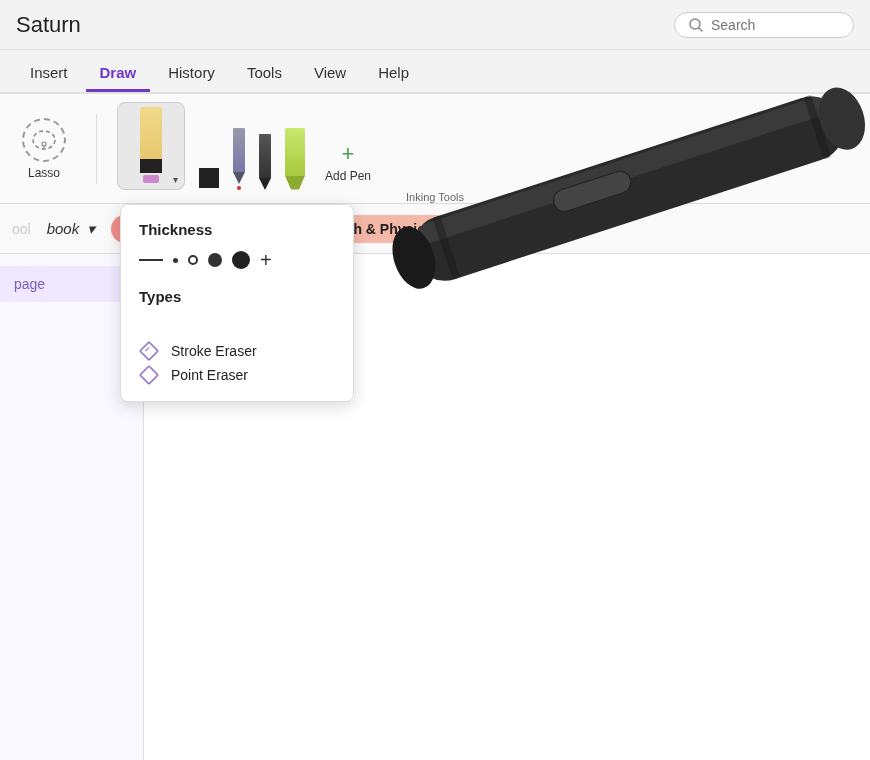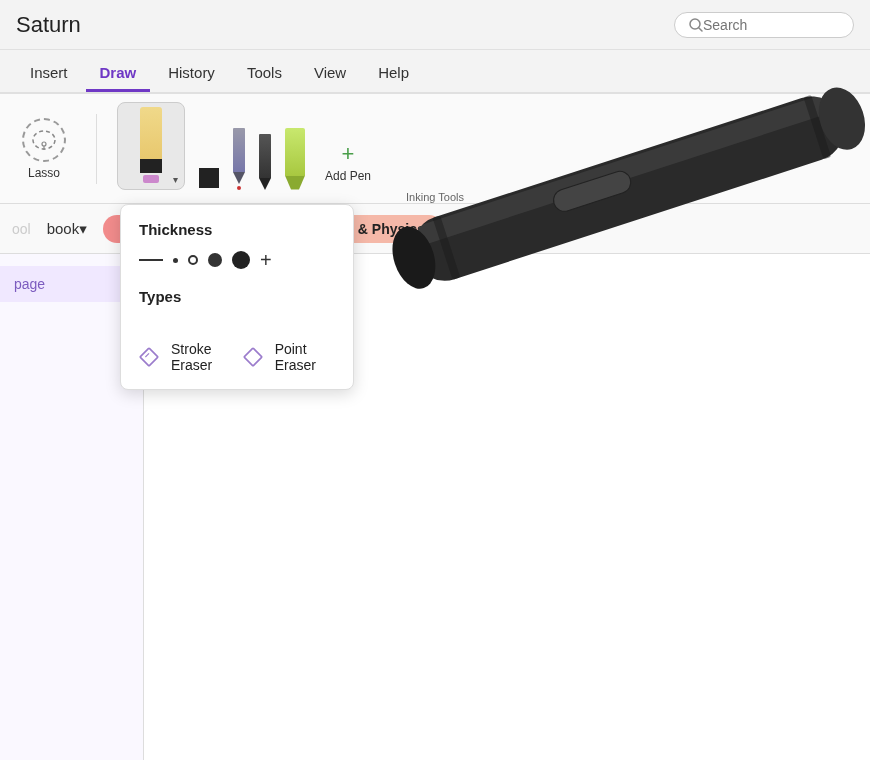"Search" .search-box { gap: none -> 8px }
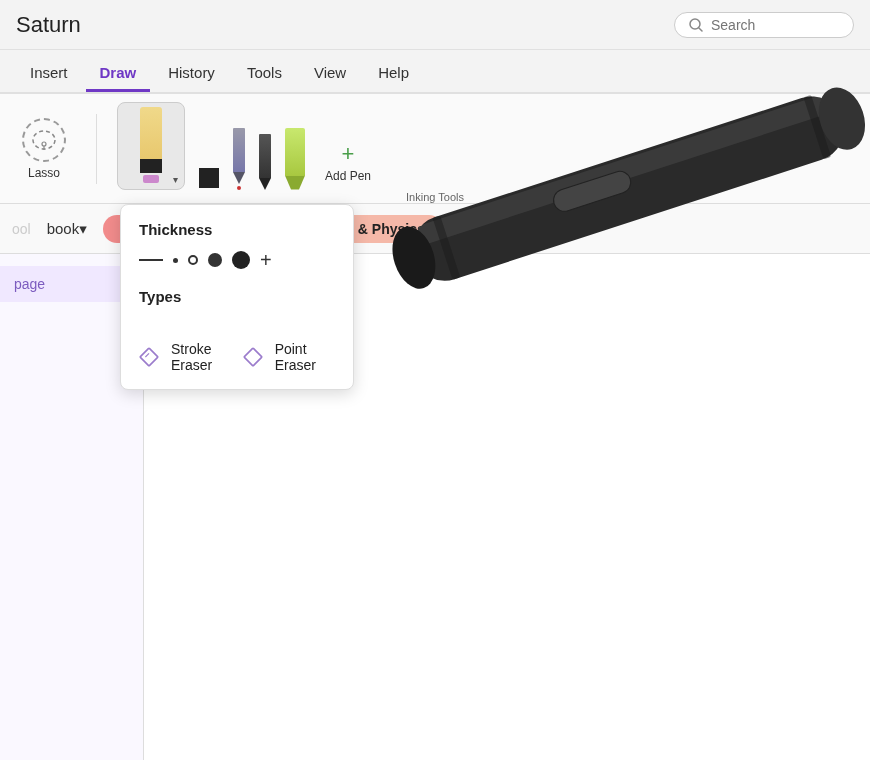"book" .notebook-selector { font-style: none -> italic; gap: 0 -> 8px }
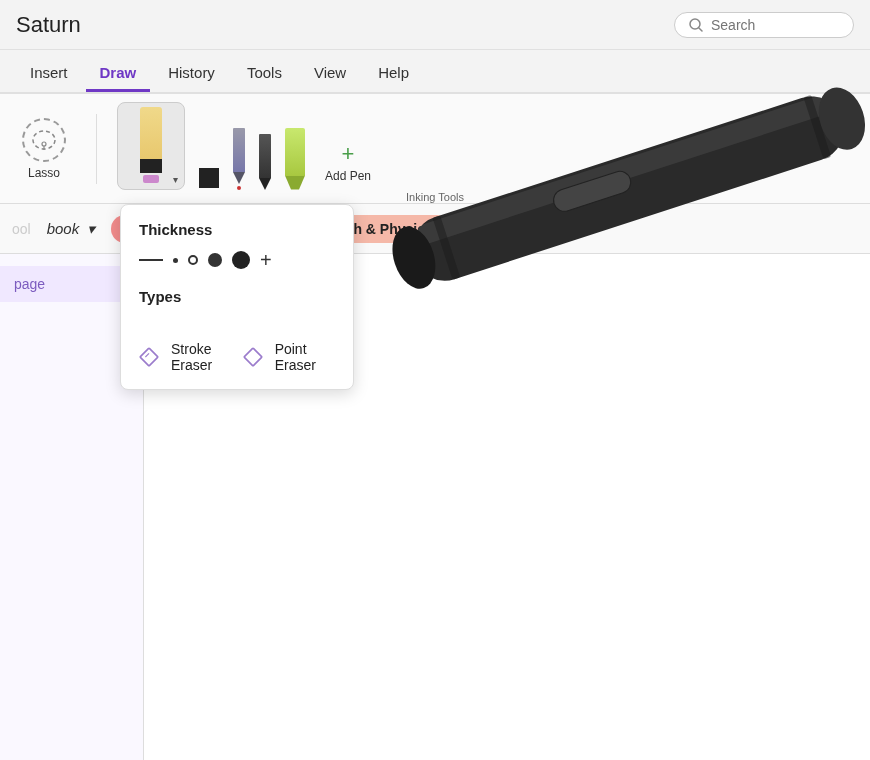"Stroke Eraser" .types-row { flex-direction: row -> column }
